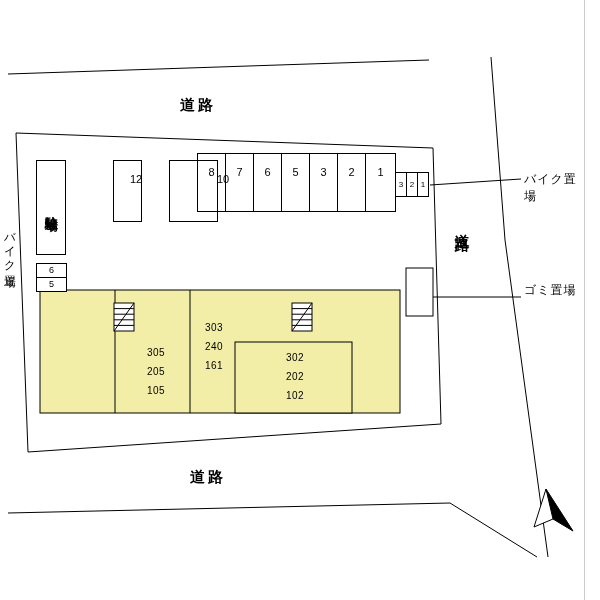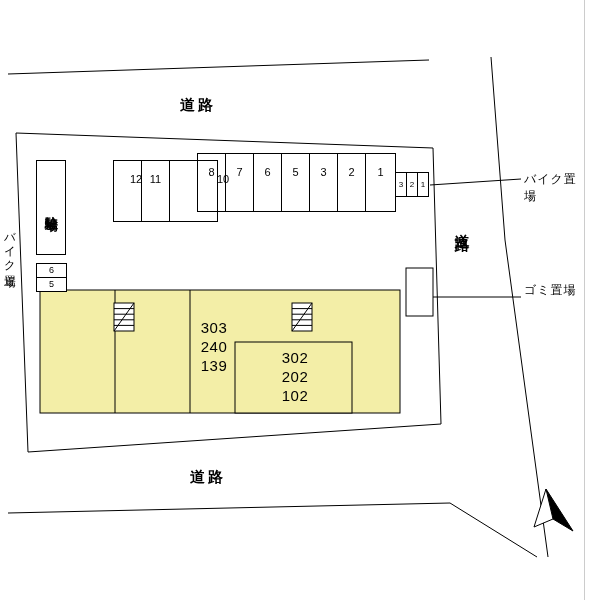"11" div.stall { html: <div>11</div> -> none }
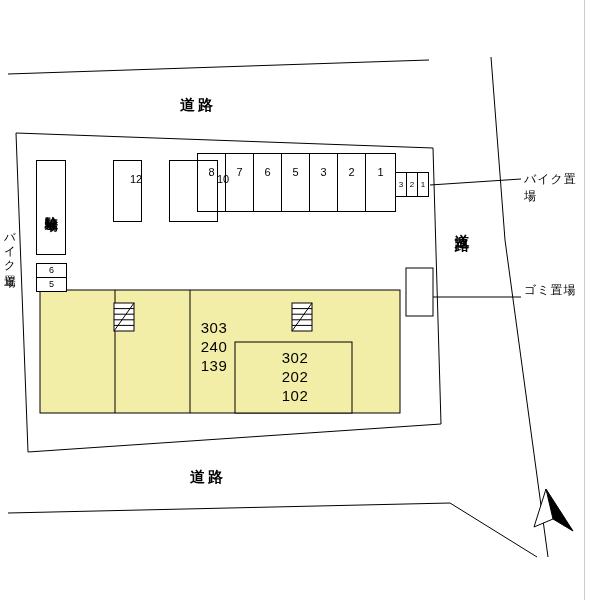"303" .unit { font-size: 15px -> 10px }
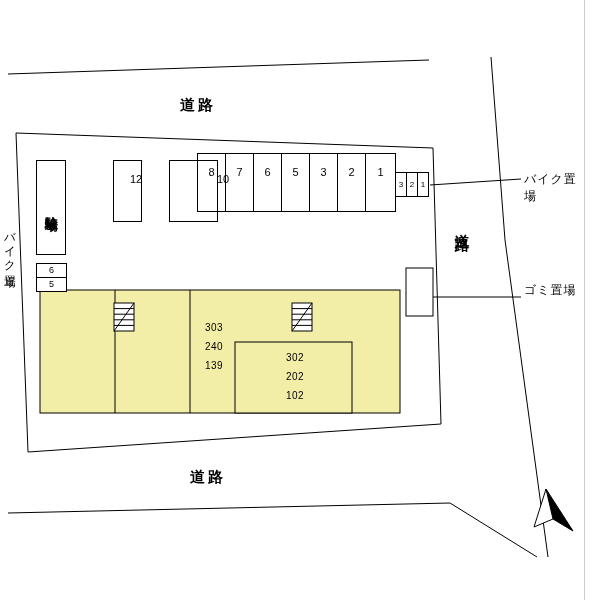"305" div.unit { html: none -> <div> <span>305</span> <span>205</span> <span>105</span> </div> }
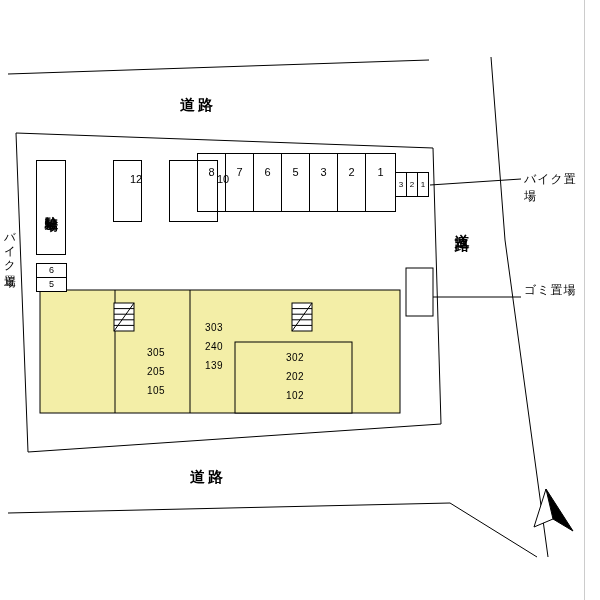"139" span { text: 139 -> 161 }
